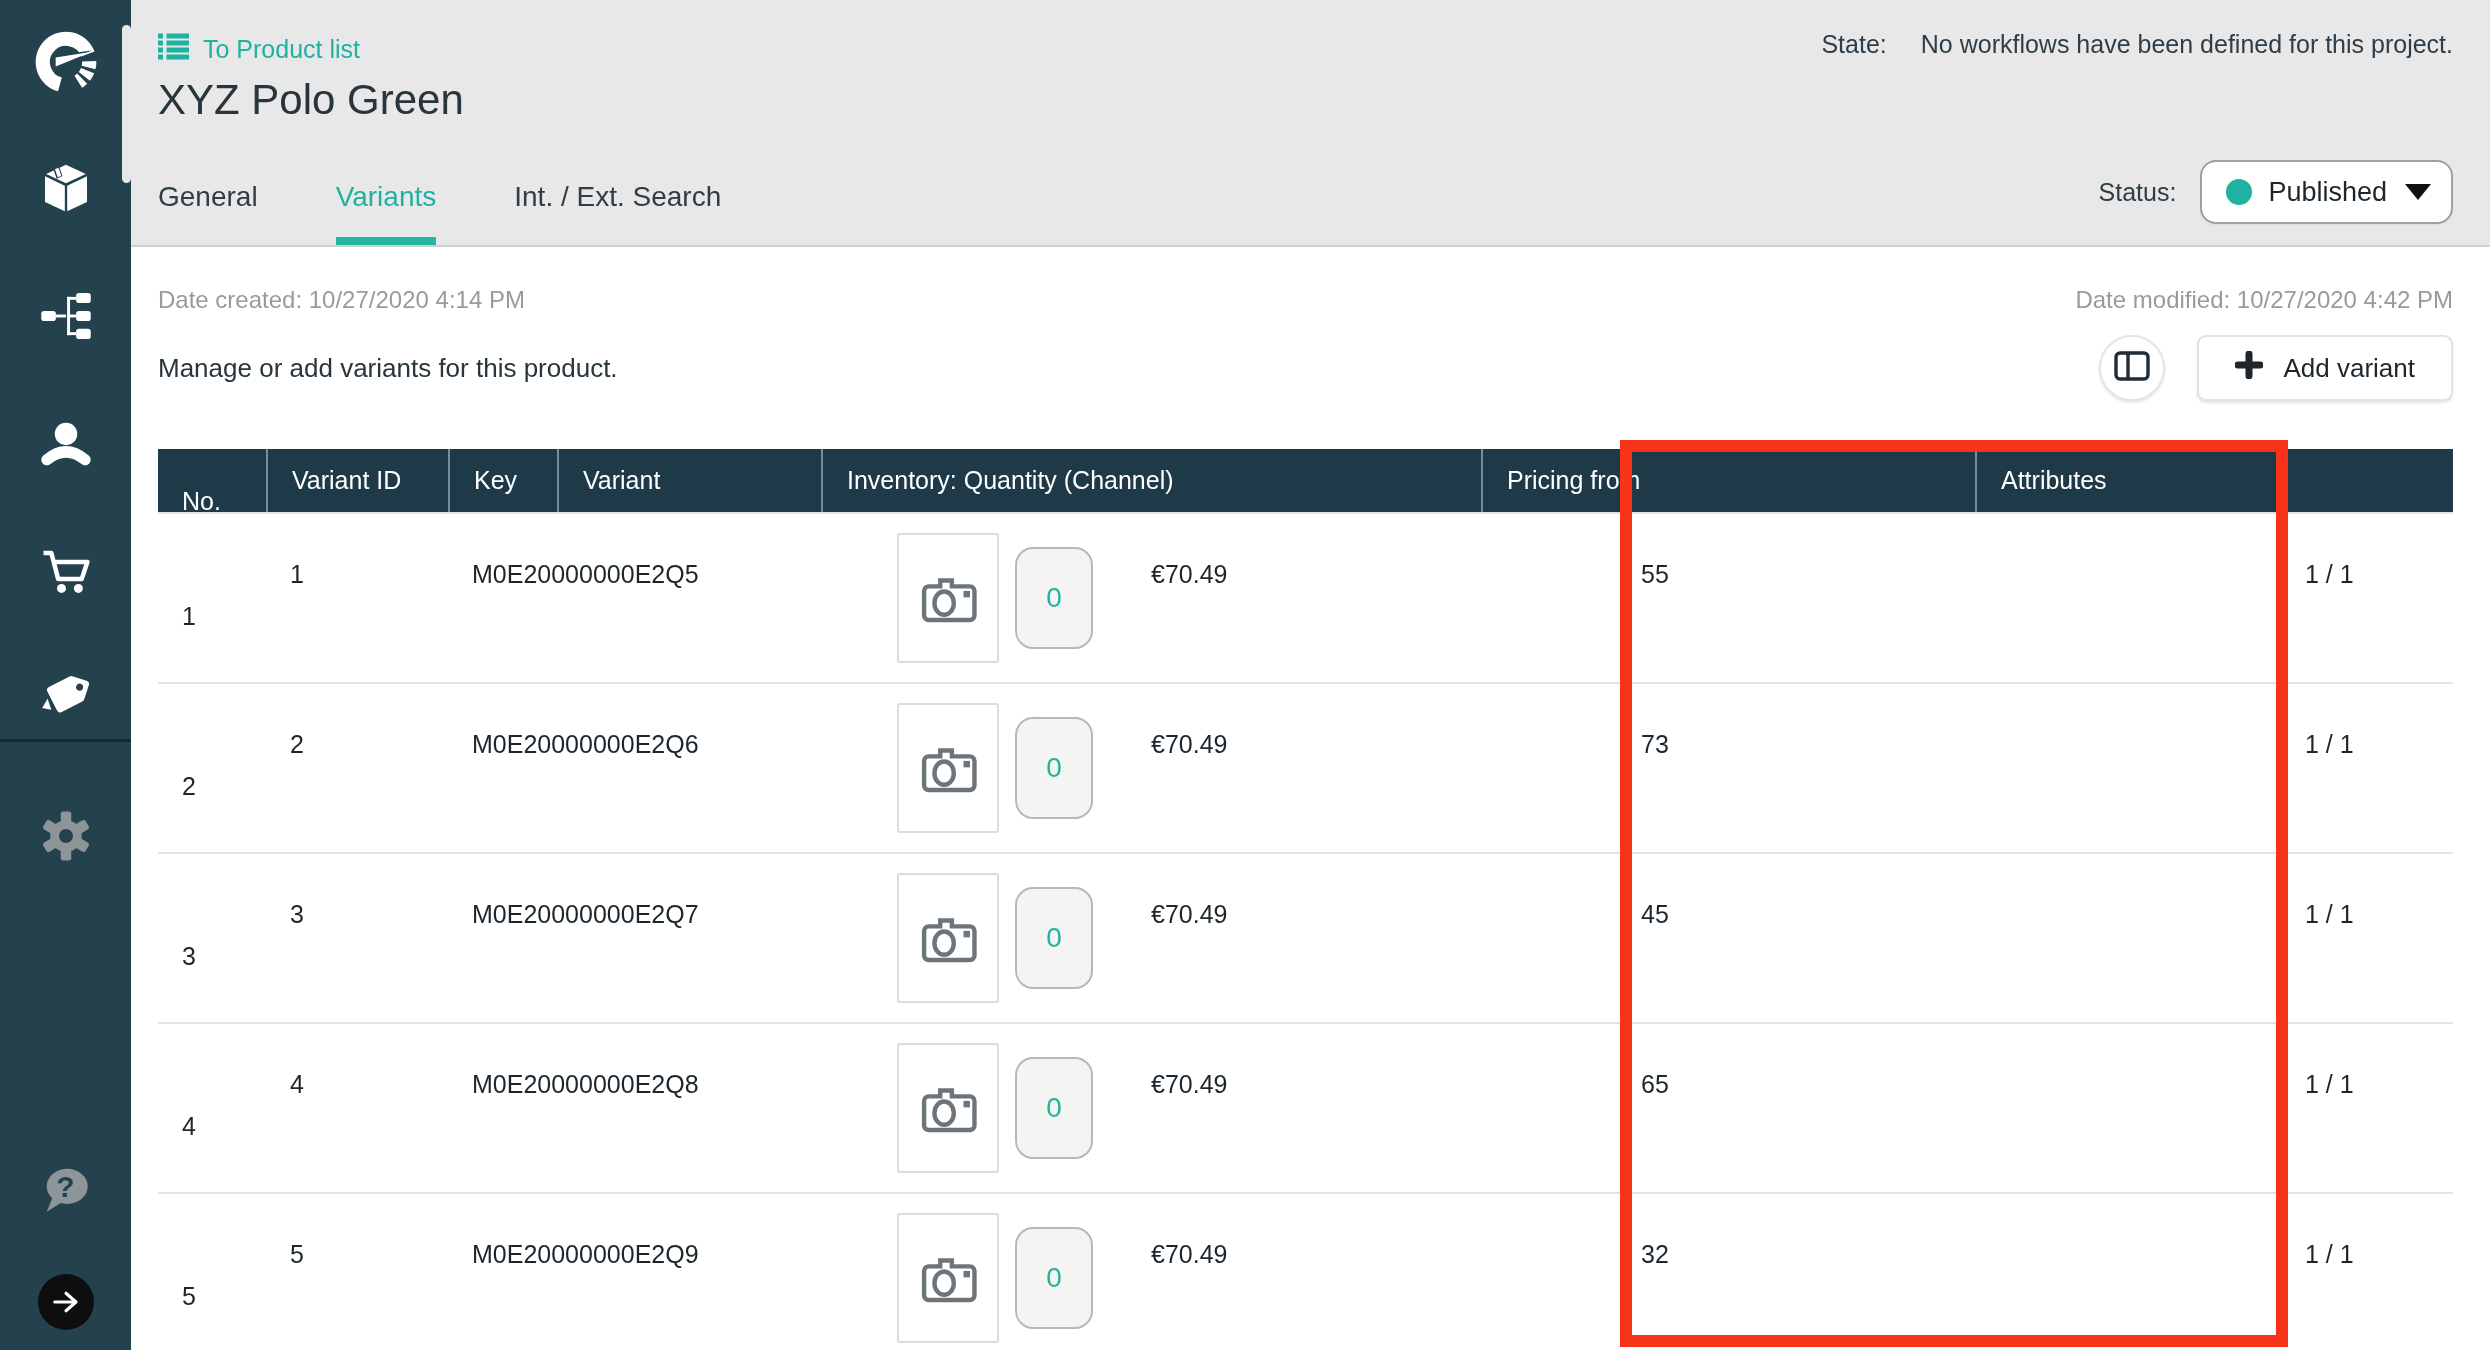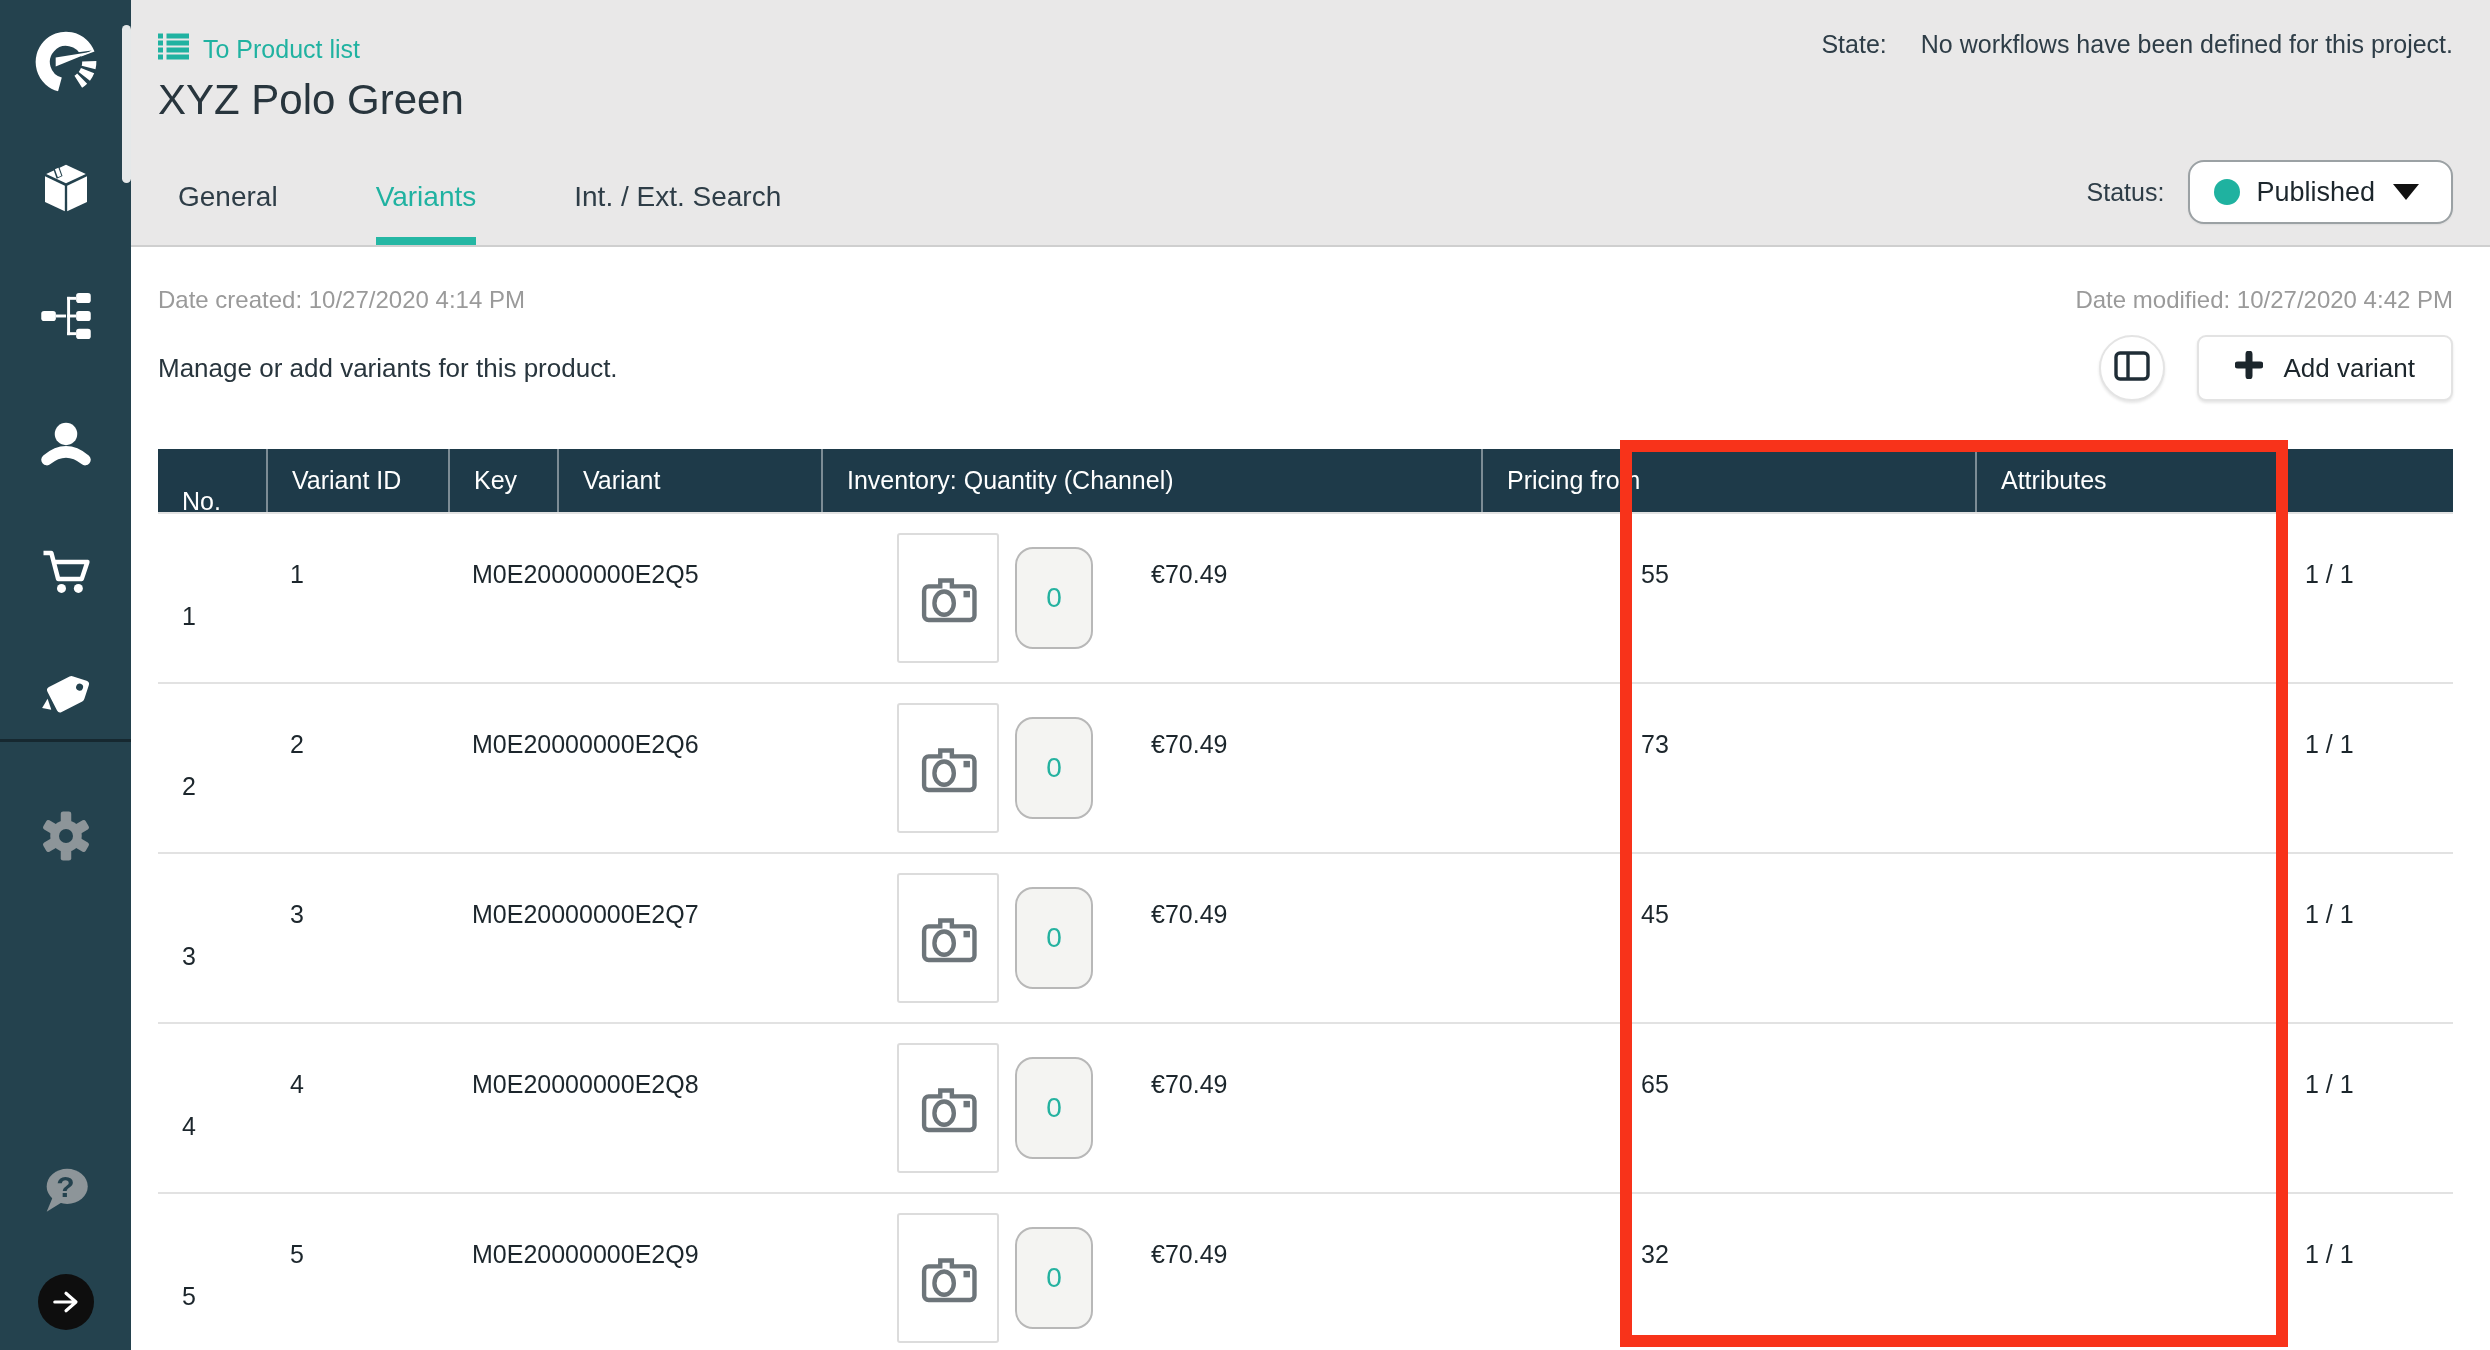"General" .tab { margin-left: 20px -> none }
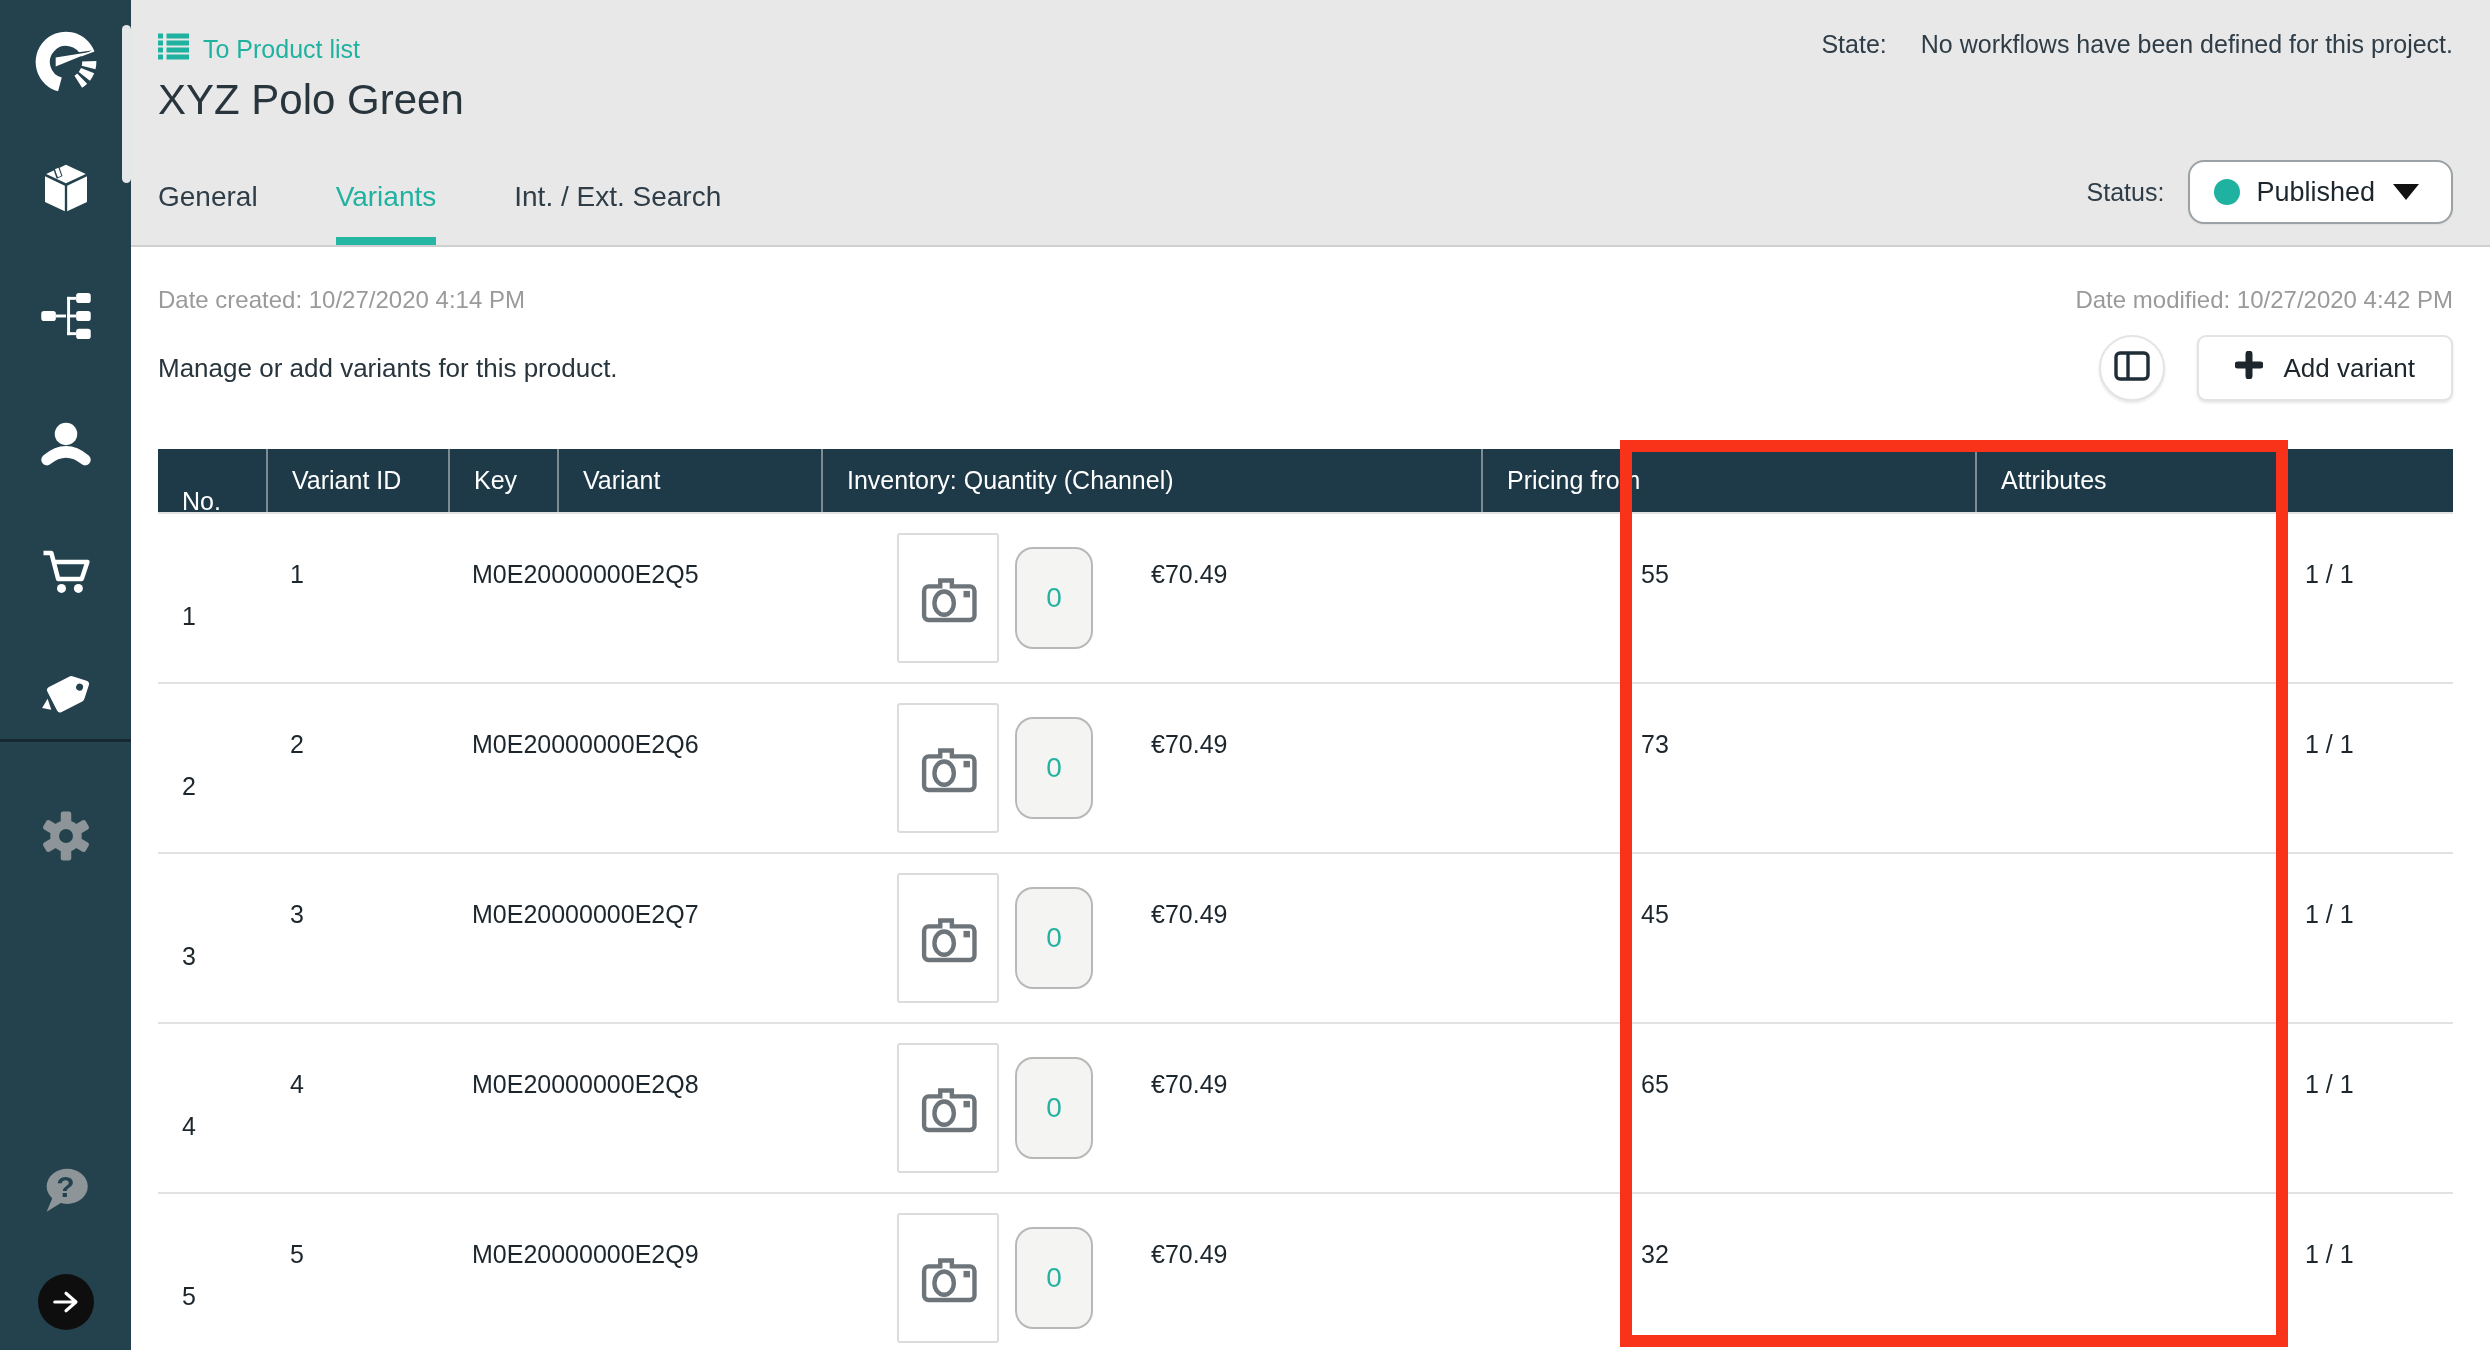"Published" .status-pill { padding: 0 32px 0 24px -> 0 20px 0 24px }
